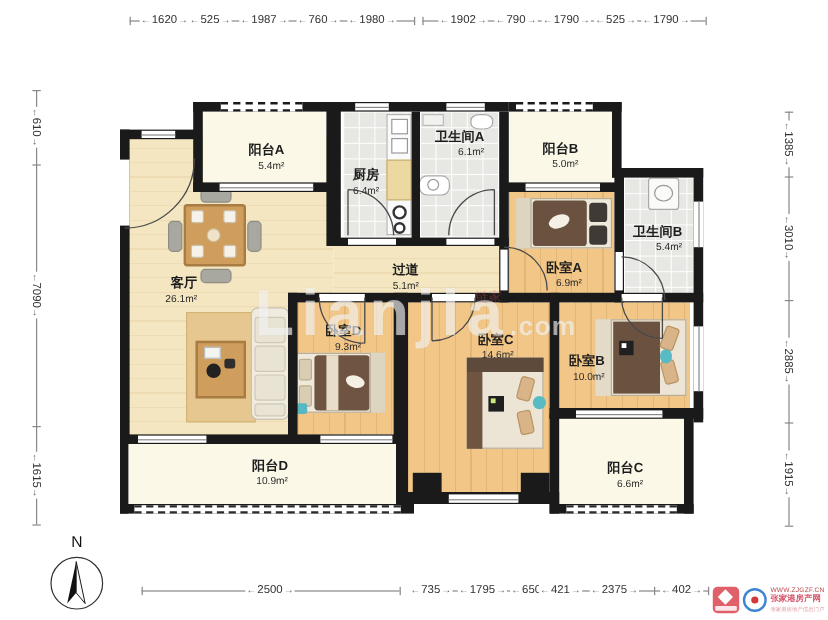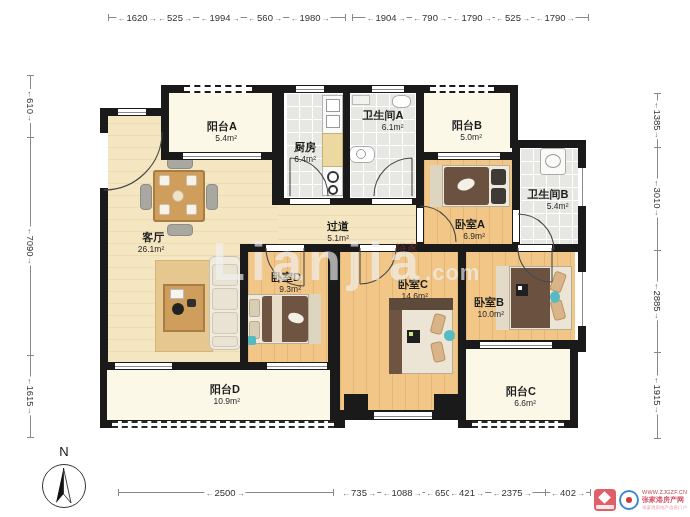"1994" span.dl { text: 1994 -> 1987 }
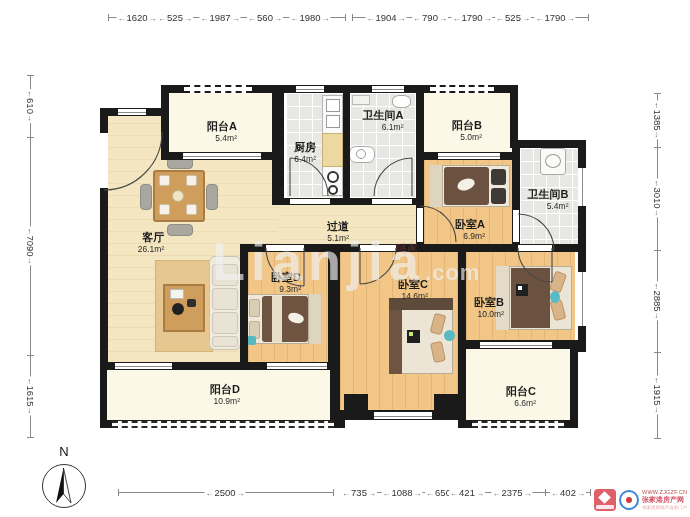"560" span.dl { text: 560 -> 760 }
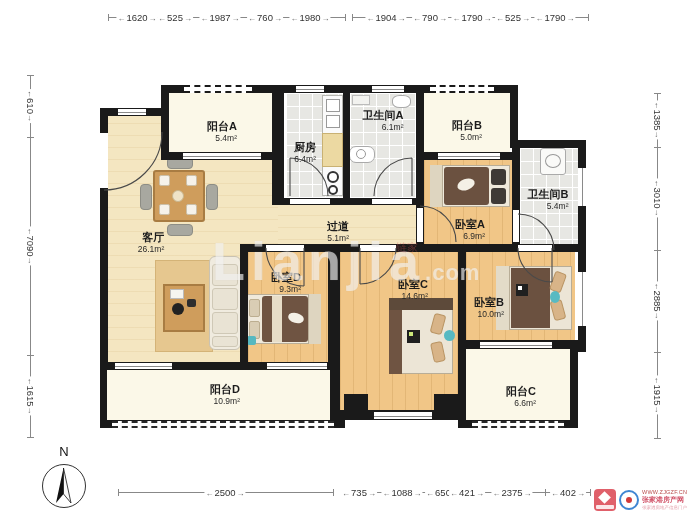"1904" span.dl { text: 1904 -> 1902 }
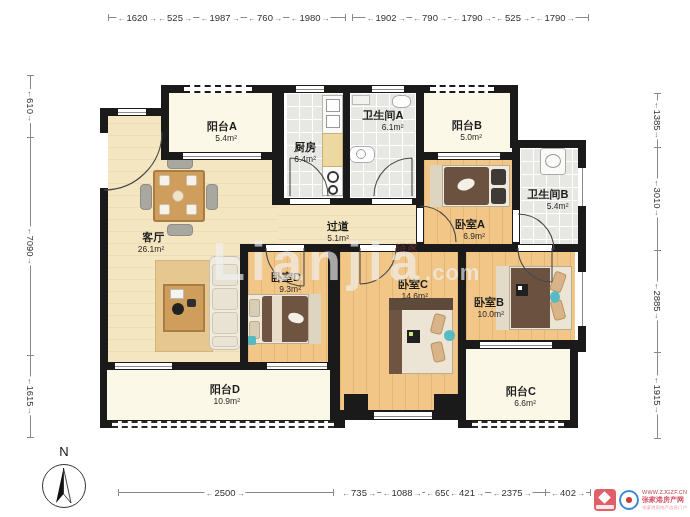"1088" span.dl { text: 1088 -> 1795 }
